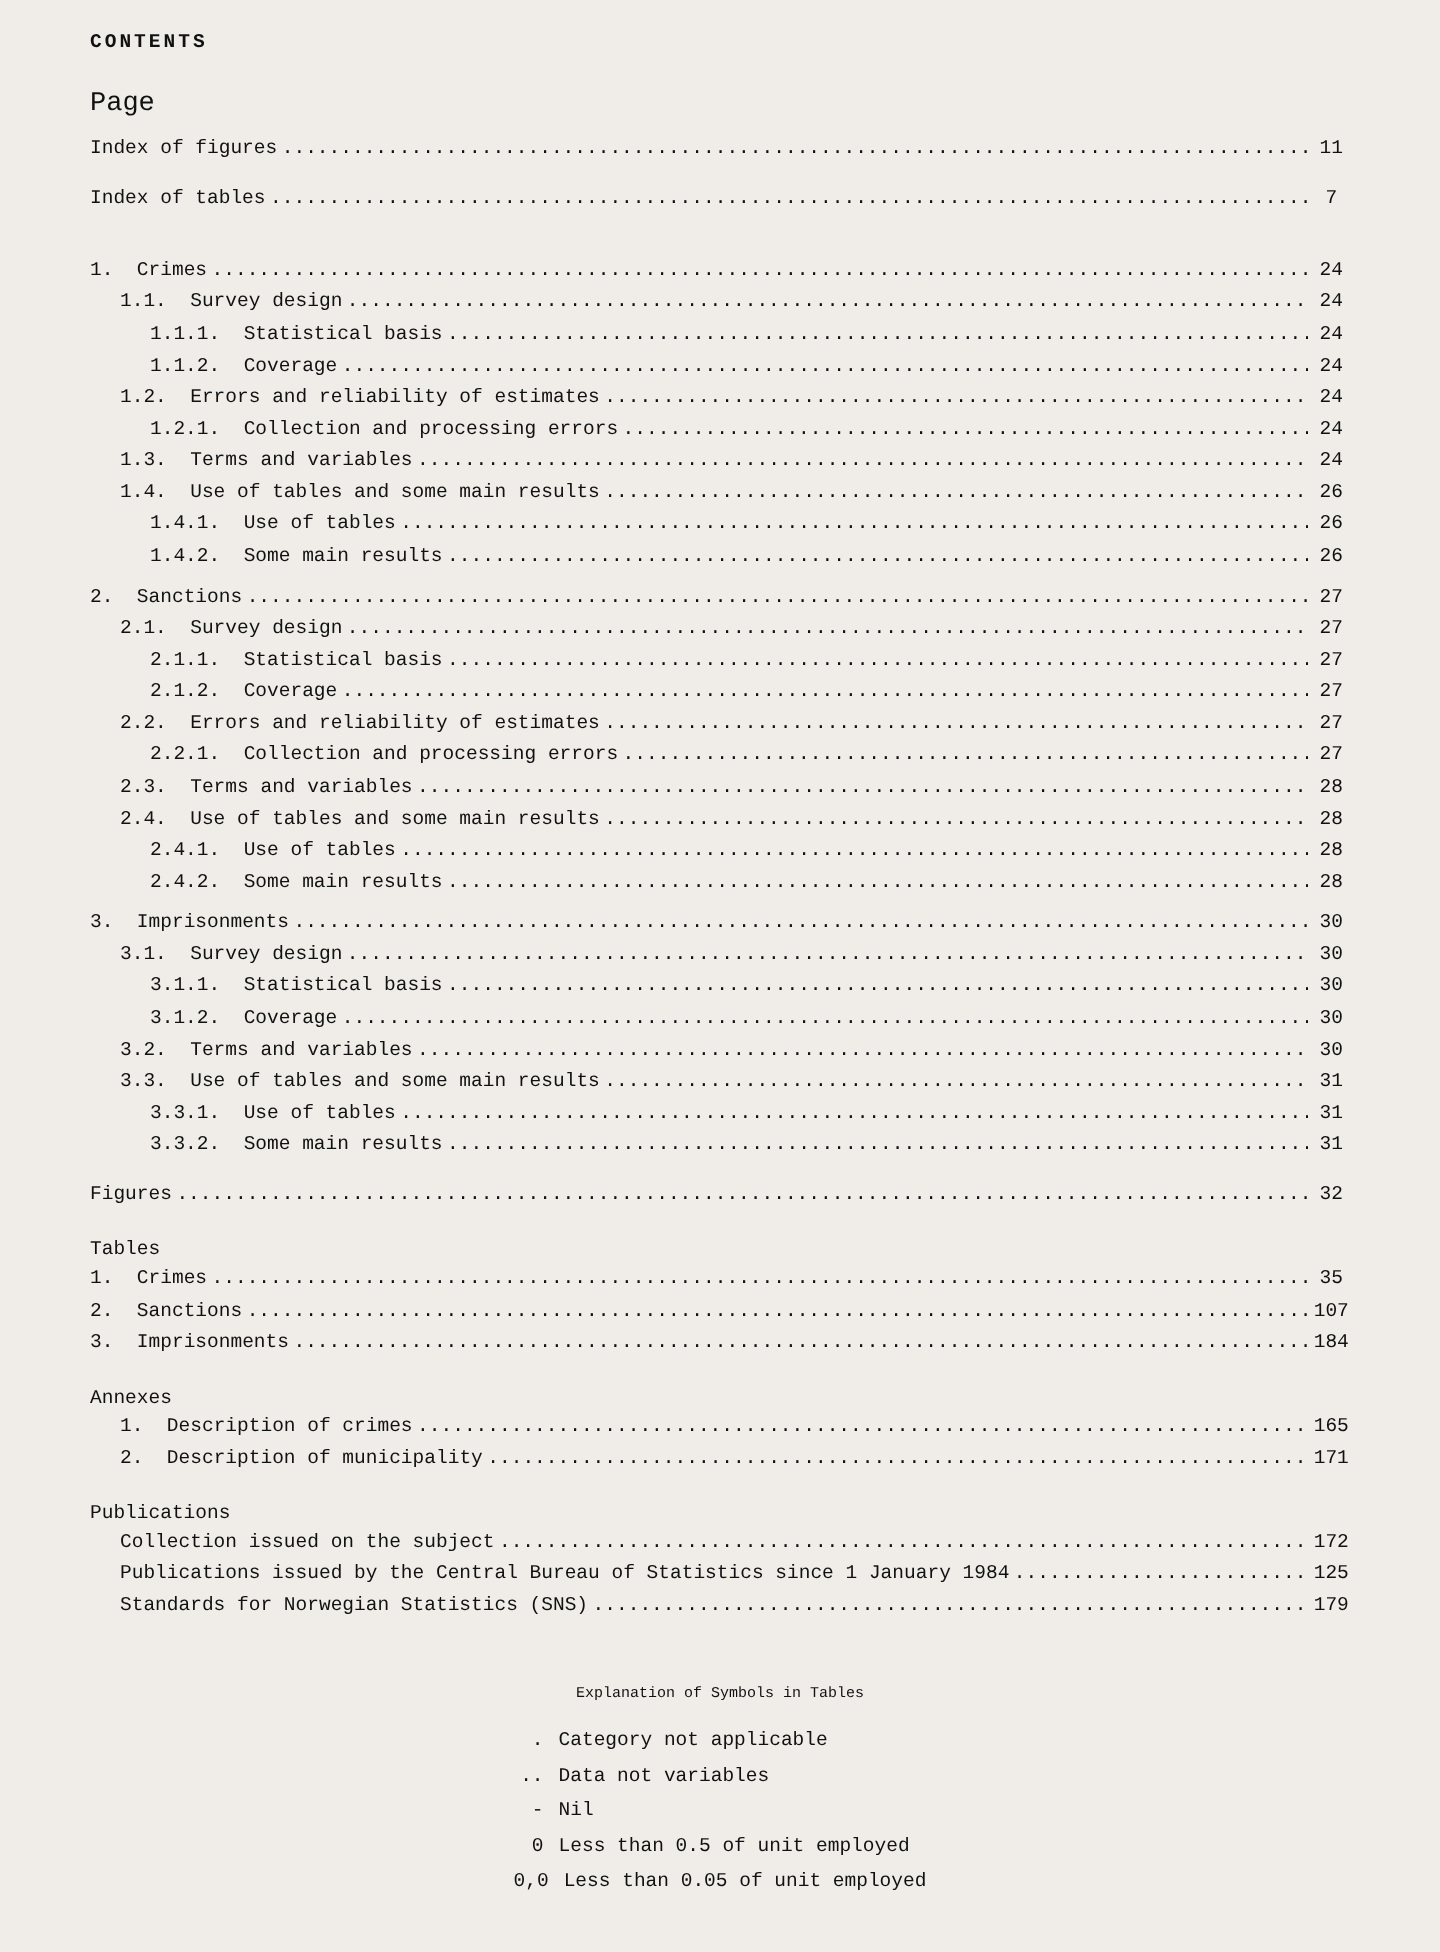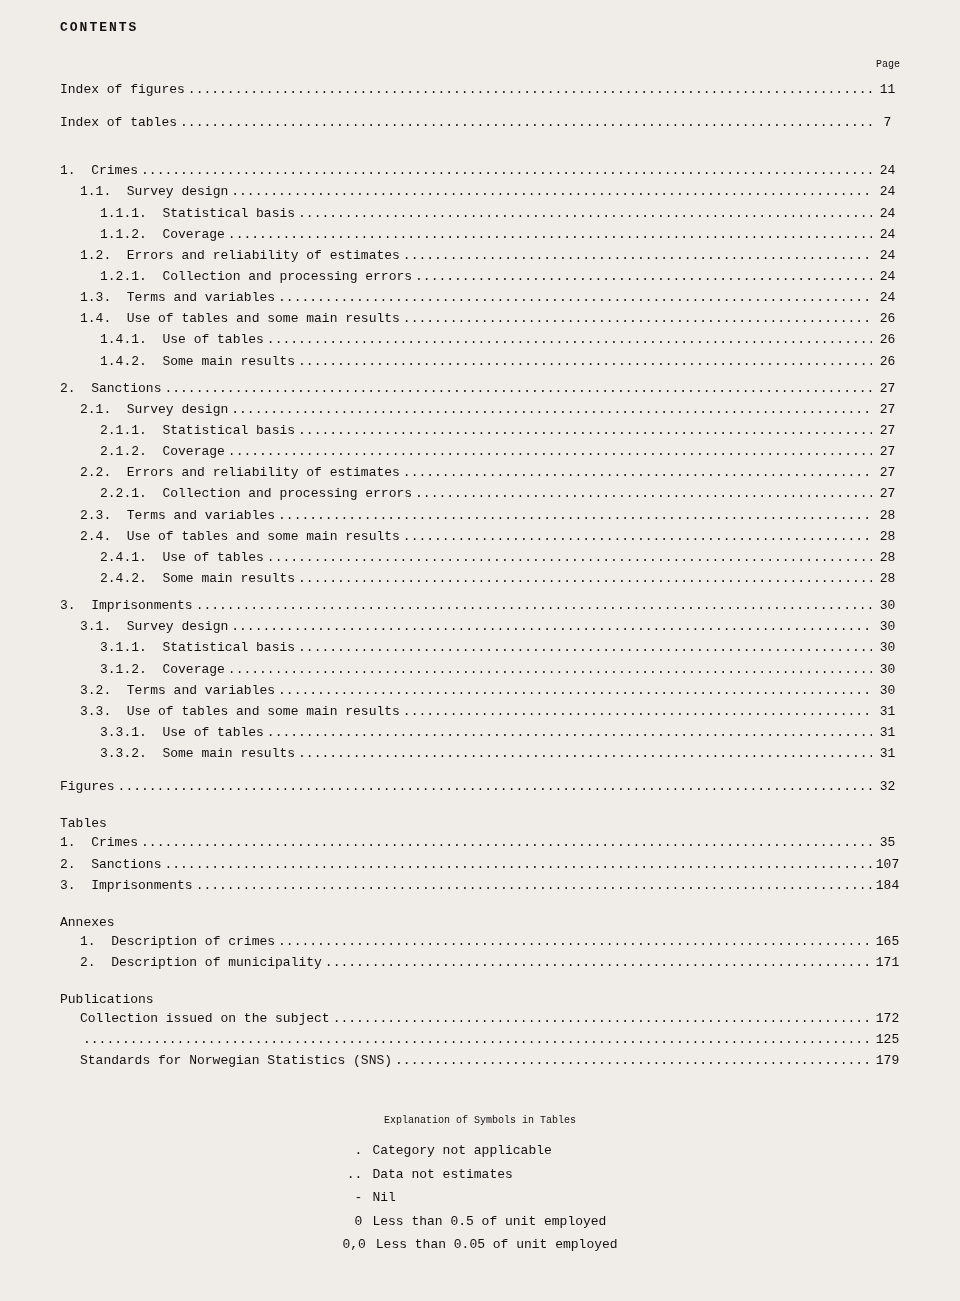"Page" .page-label { font-size: 10px -> 18px; text-align: right -> left }
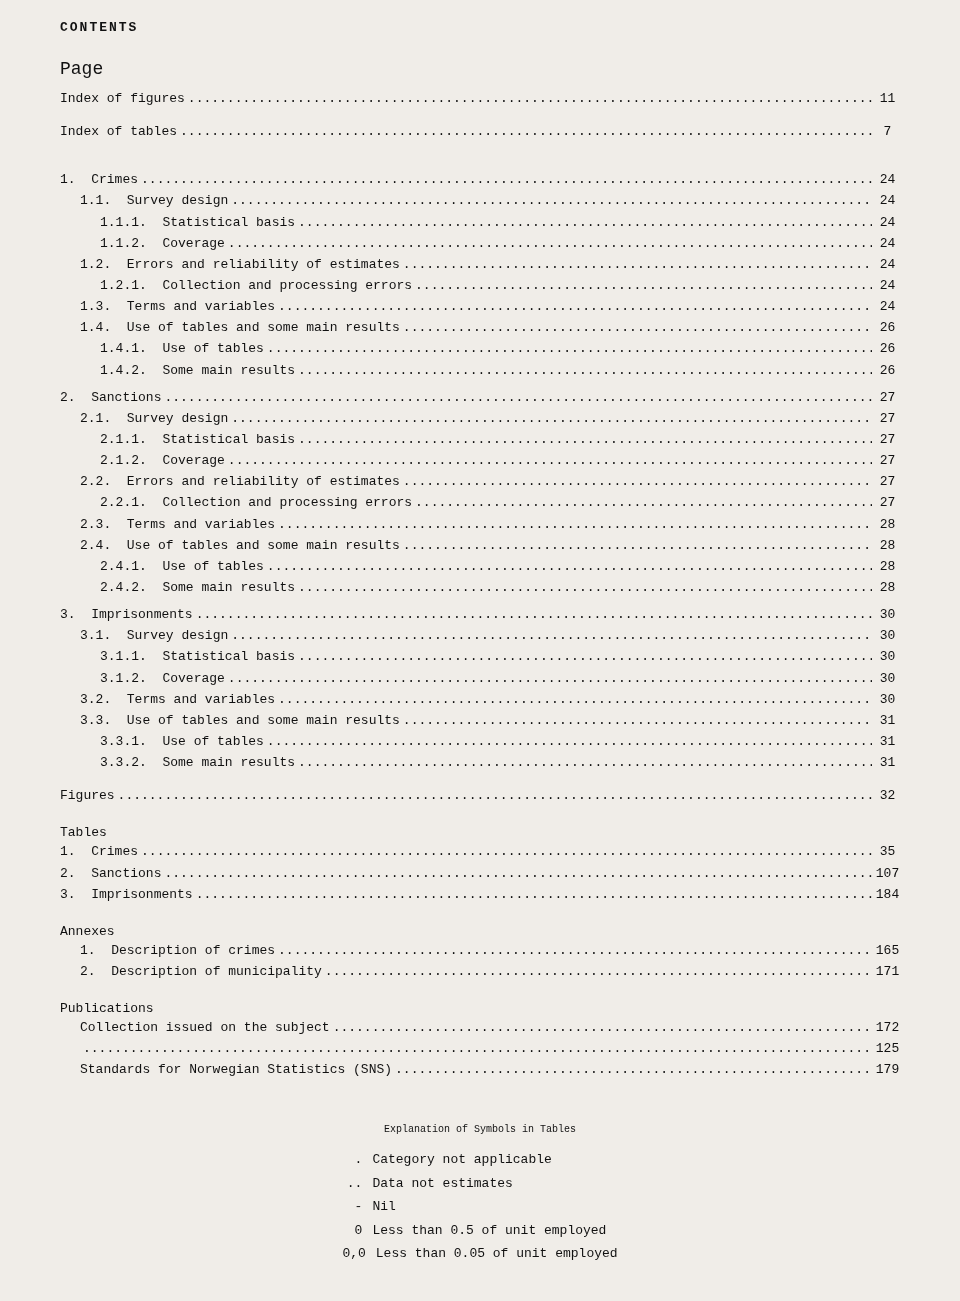"Publications issued by the Central" span.row-label { html: none -> <span>Publications issued by the Central Bureau of Statistics since 1 January 1984</span> }
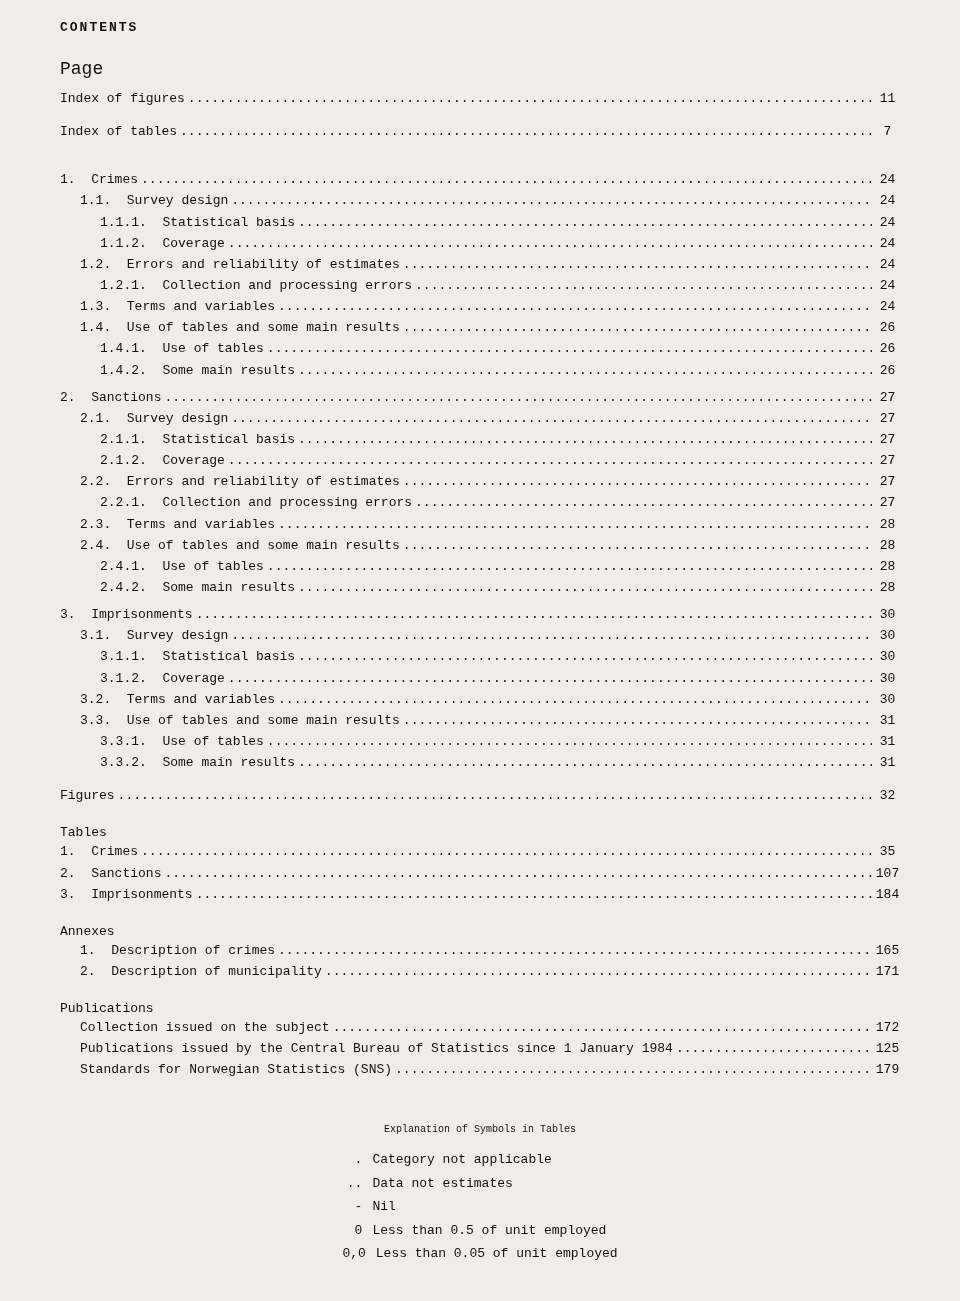"Data not estimates" span.exp-text { text: estimates -> variables }
